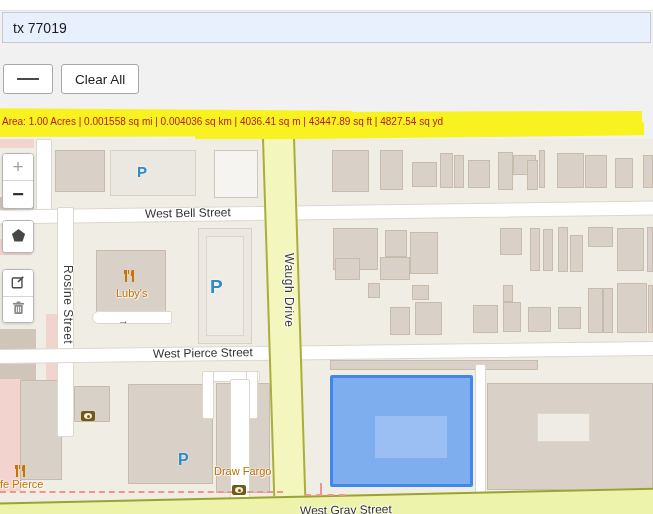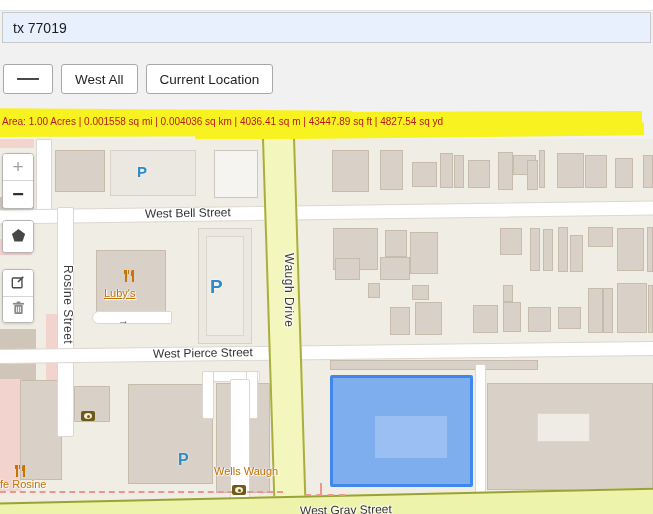"West All" button.tb-btn { text: West -> Clear }
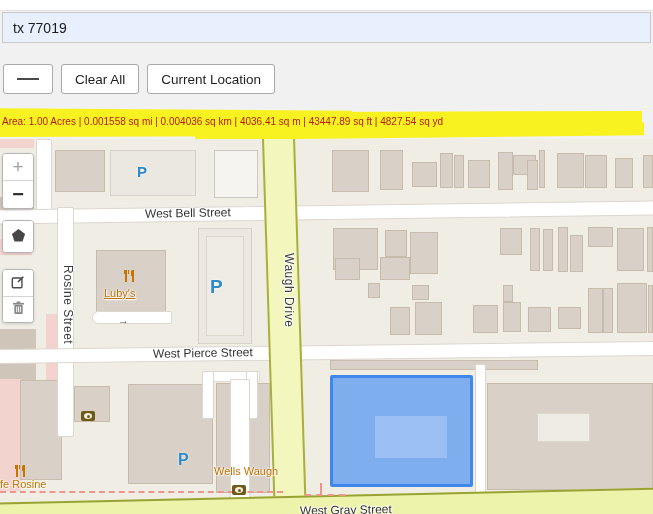"Current Location" button.tb-btn { html: <button>Current Location</button> -> none }
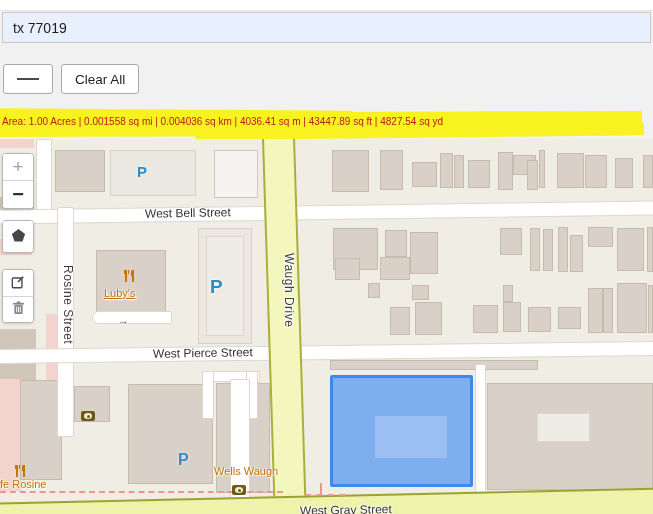"Luby's" div.mt { left: 104px -> 116px; text-decoration: underline -> none }
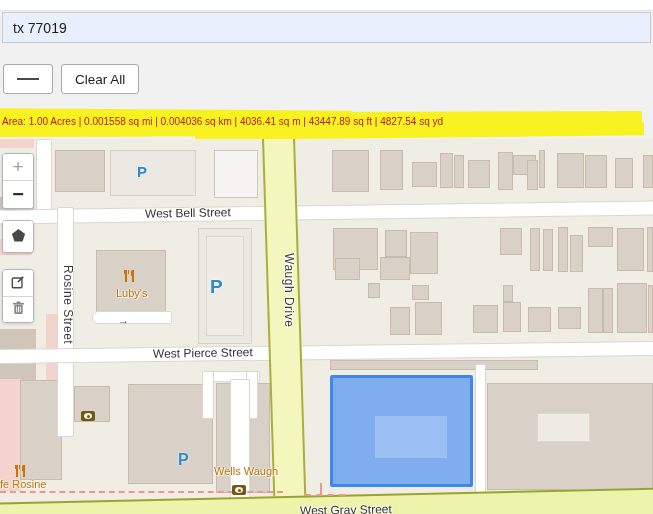"Wells Waugh" div.mt { text: Wells Waugh -> Draw Fargo }
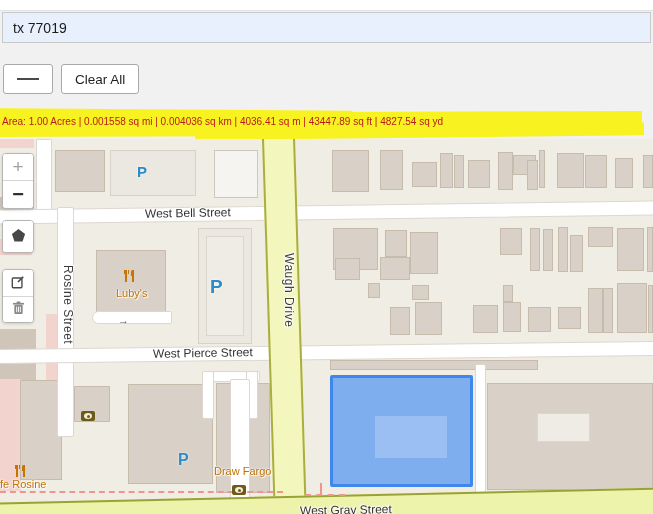"fe Rosine" div.mt { text: Rosine -> Pierce }
